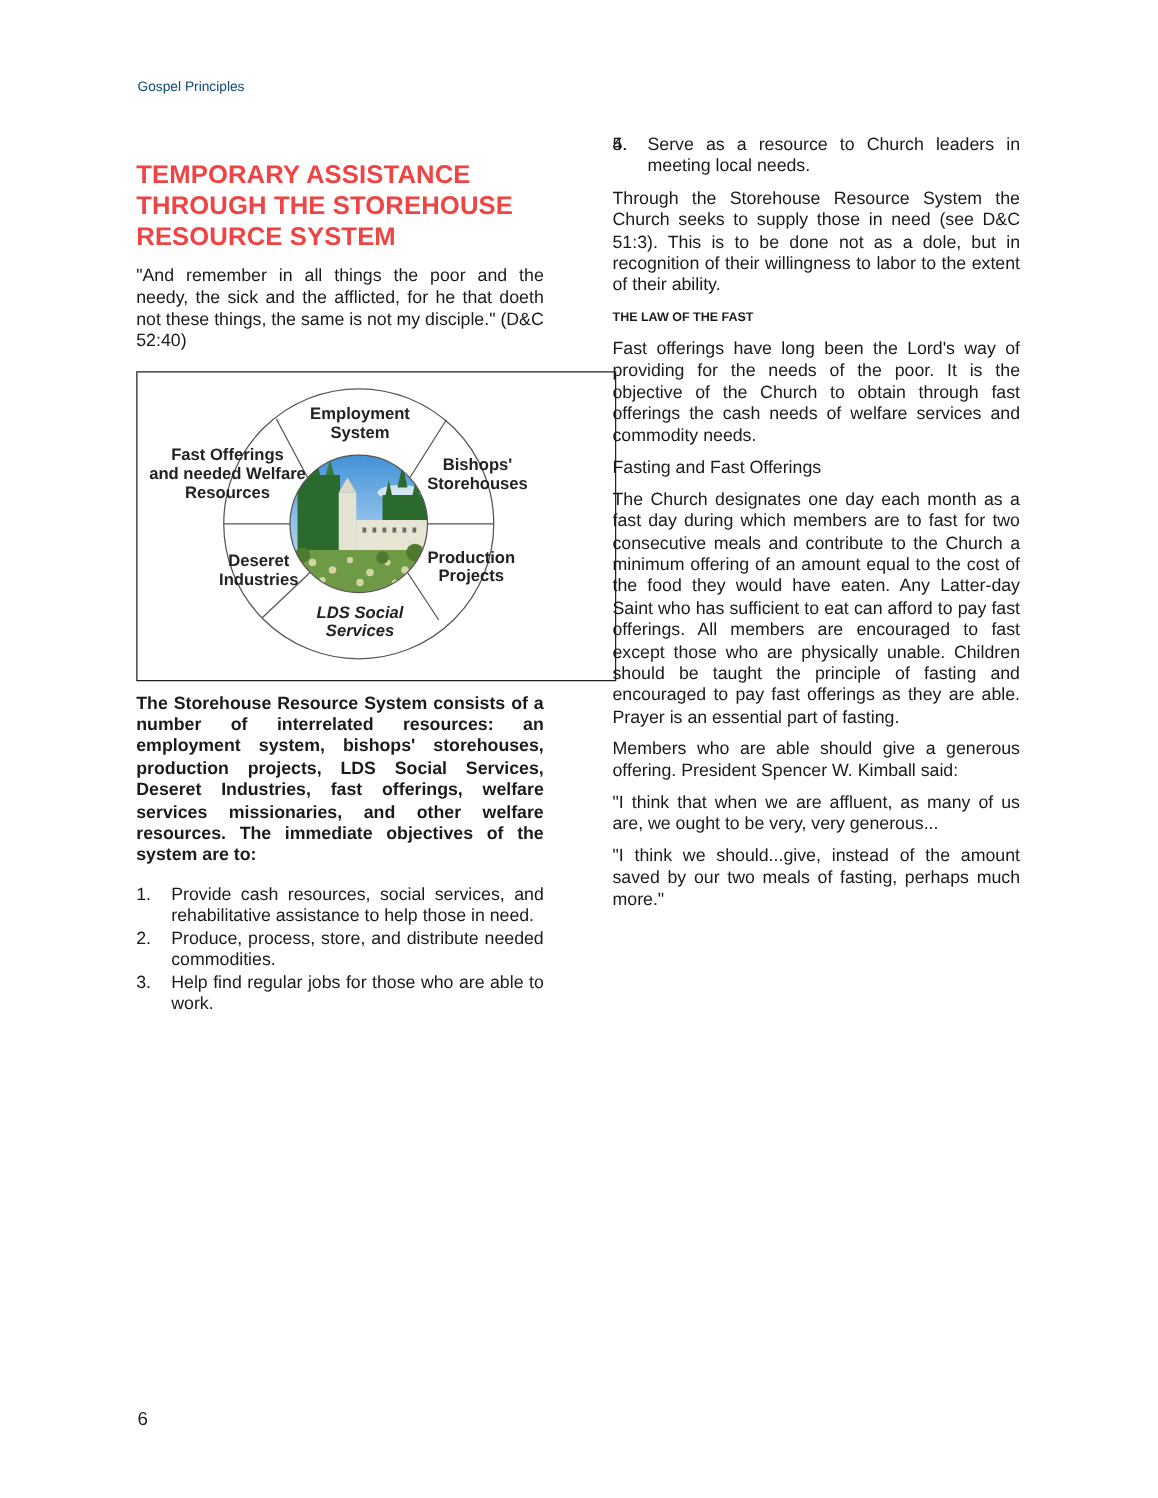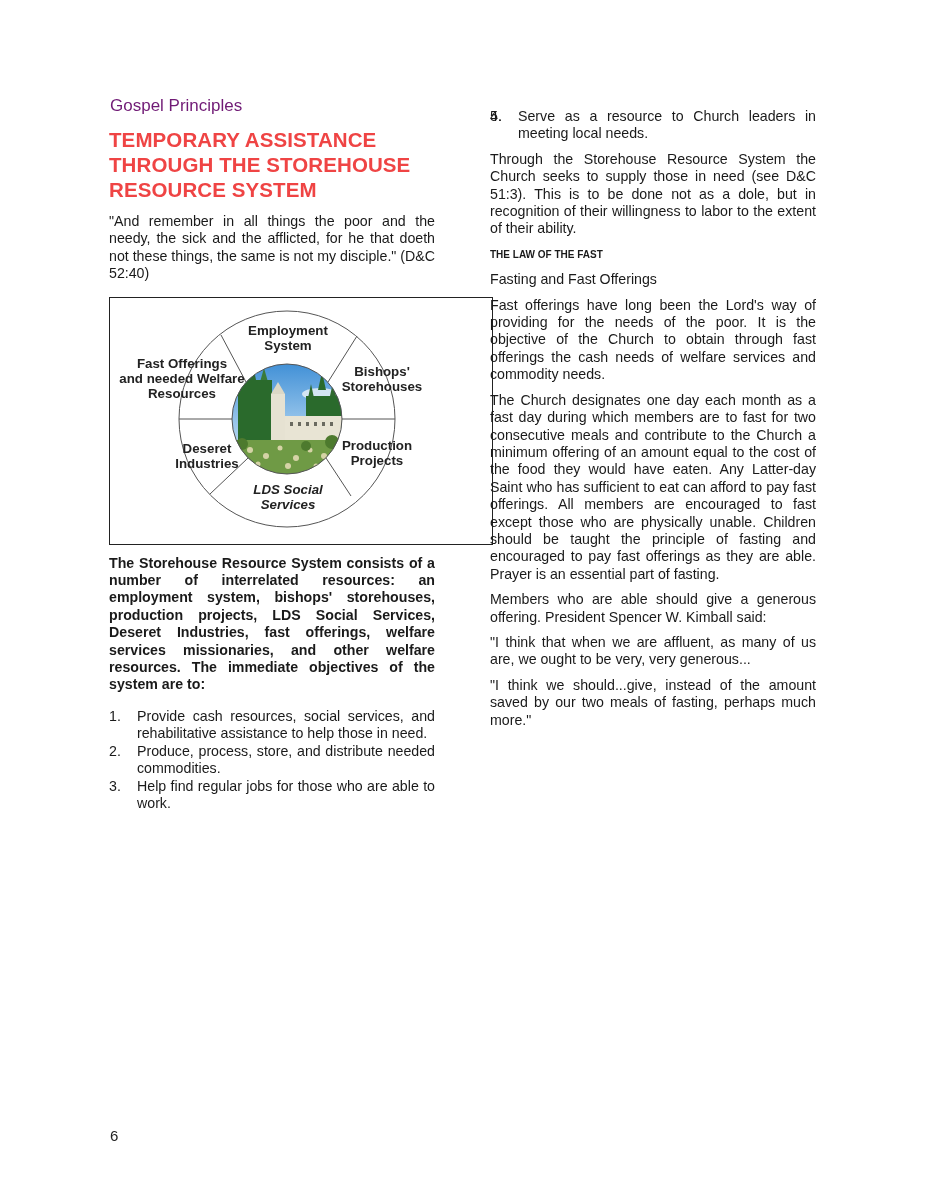"Gospel Principles" .running-head { color: #701a75 -> #0c4a6e; font-size: 17px -> 11px; margin-top: 32px -> none }
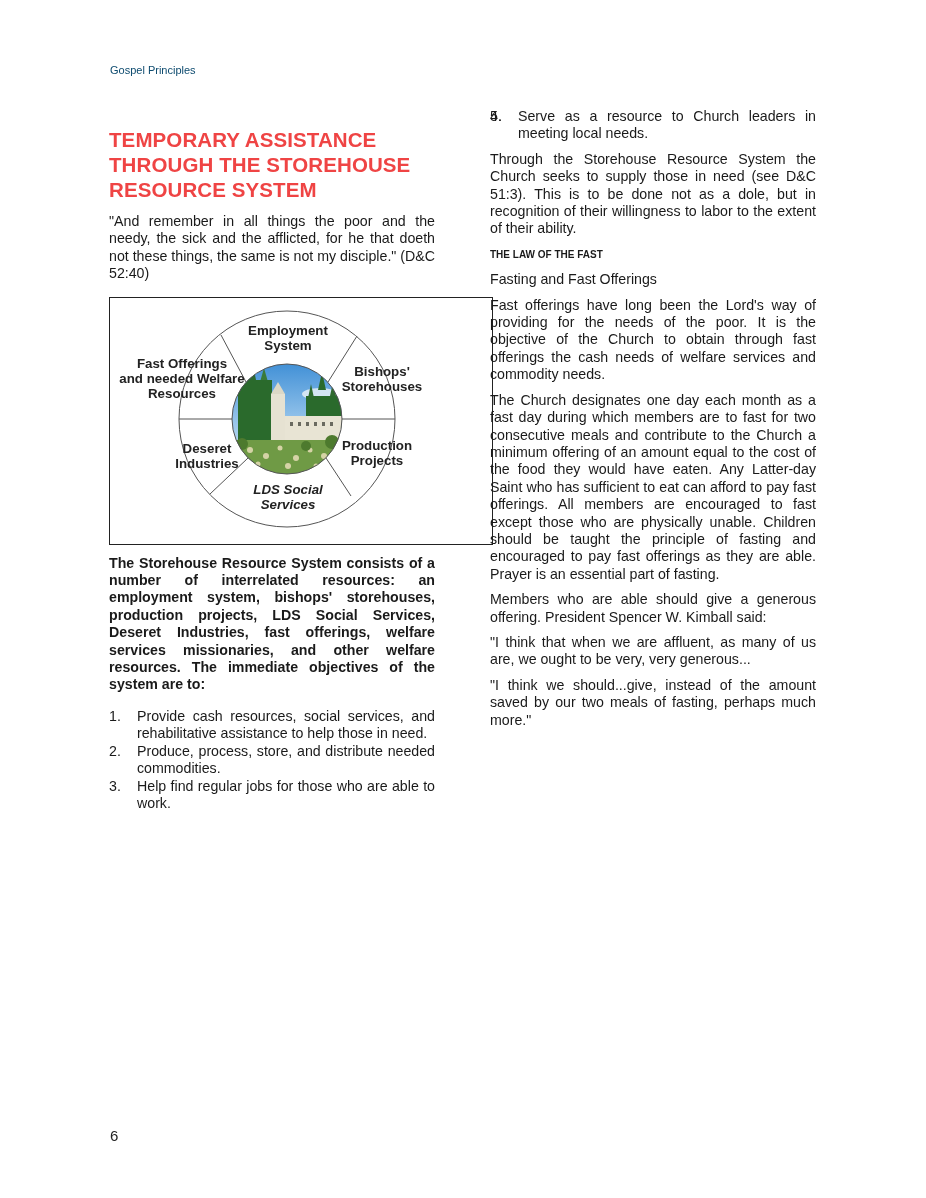"Fasting and Fast Offerings" p { order: before "Fast offerings have long been" -> after "Fast offerings have long been" }
